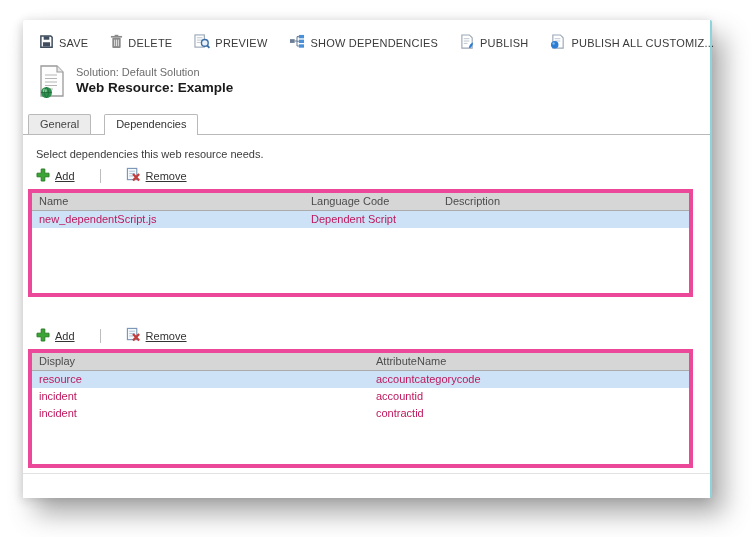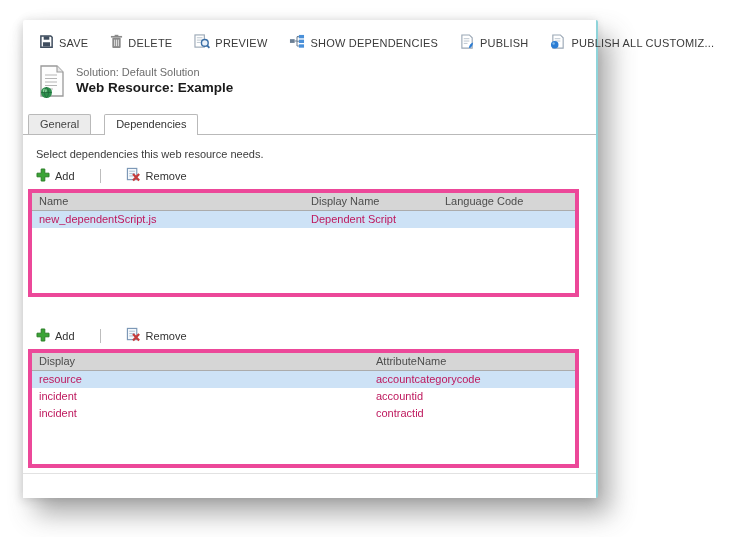"SAVE" .window { width: 575px -> 689px }
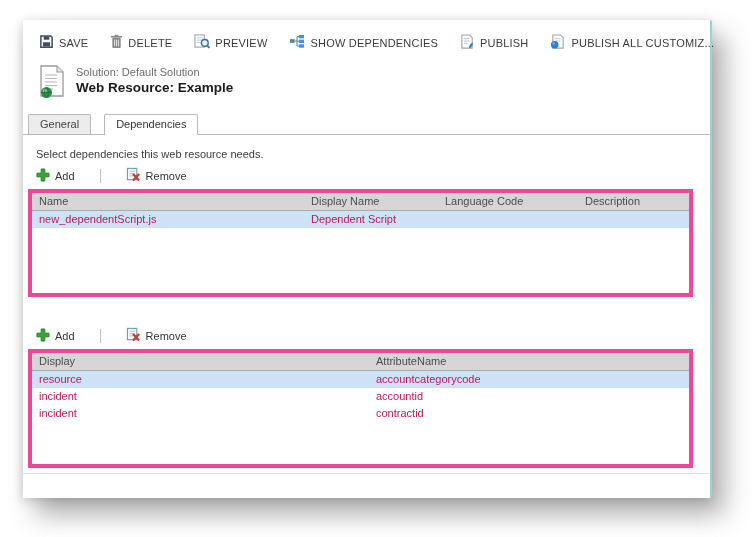"Add" .listbar { text-decoration: none -> underline }
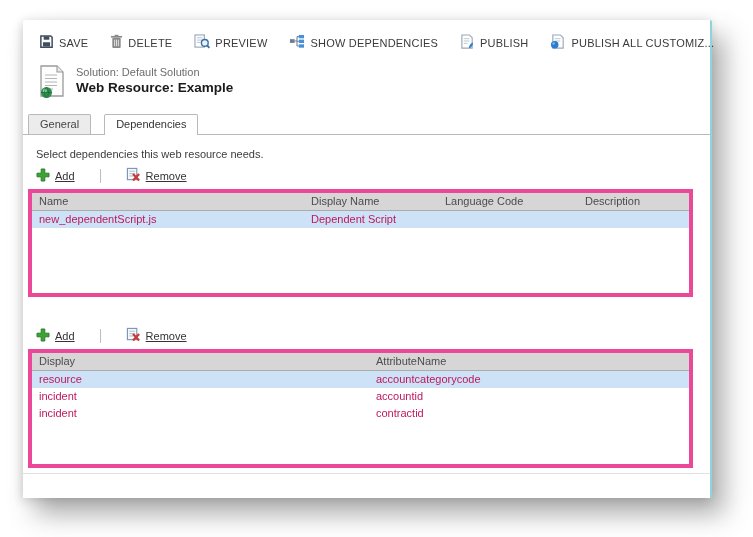"Display Name" span.tcell { html: <span>Display Name</span> -> none }
